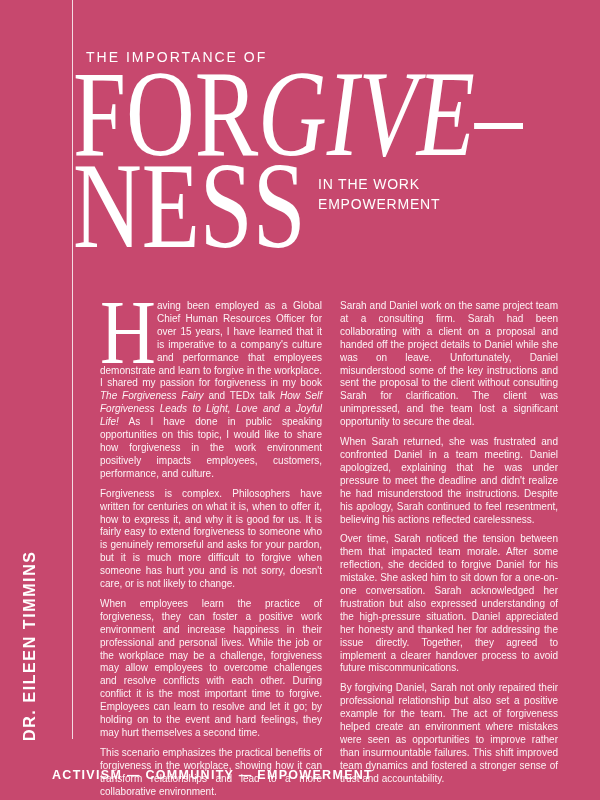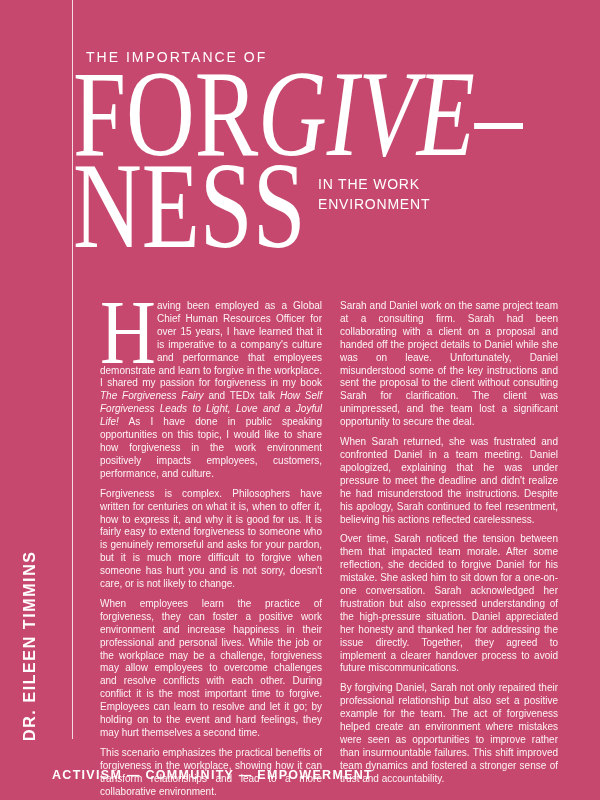"ENVIRONMENT" div { text: ENVIRONMENT -> EMPOWERMENT }
